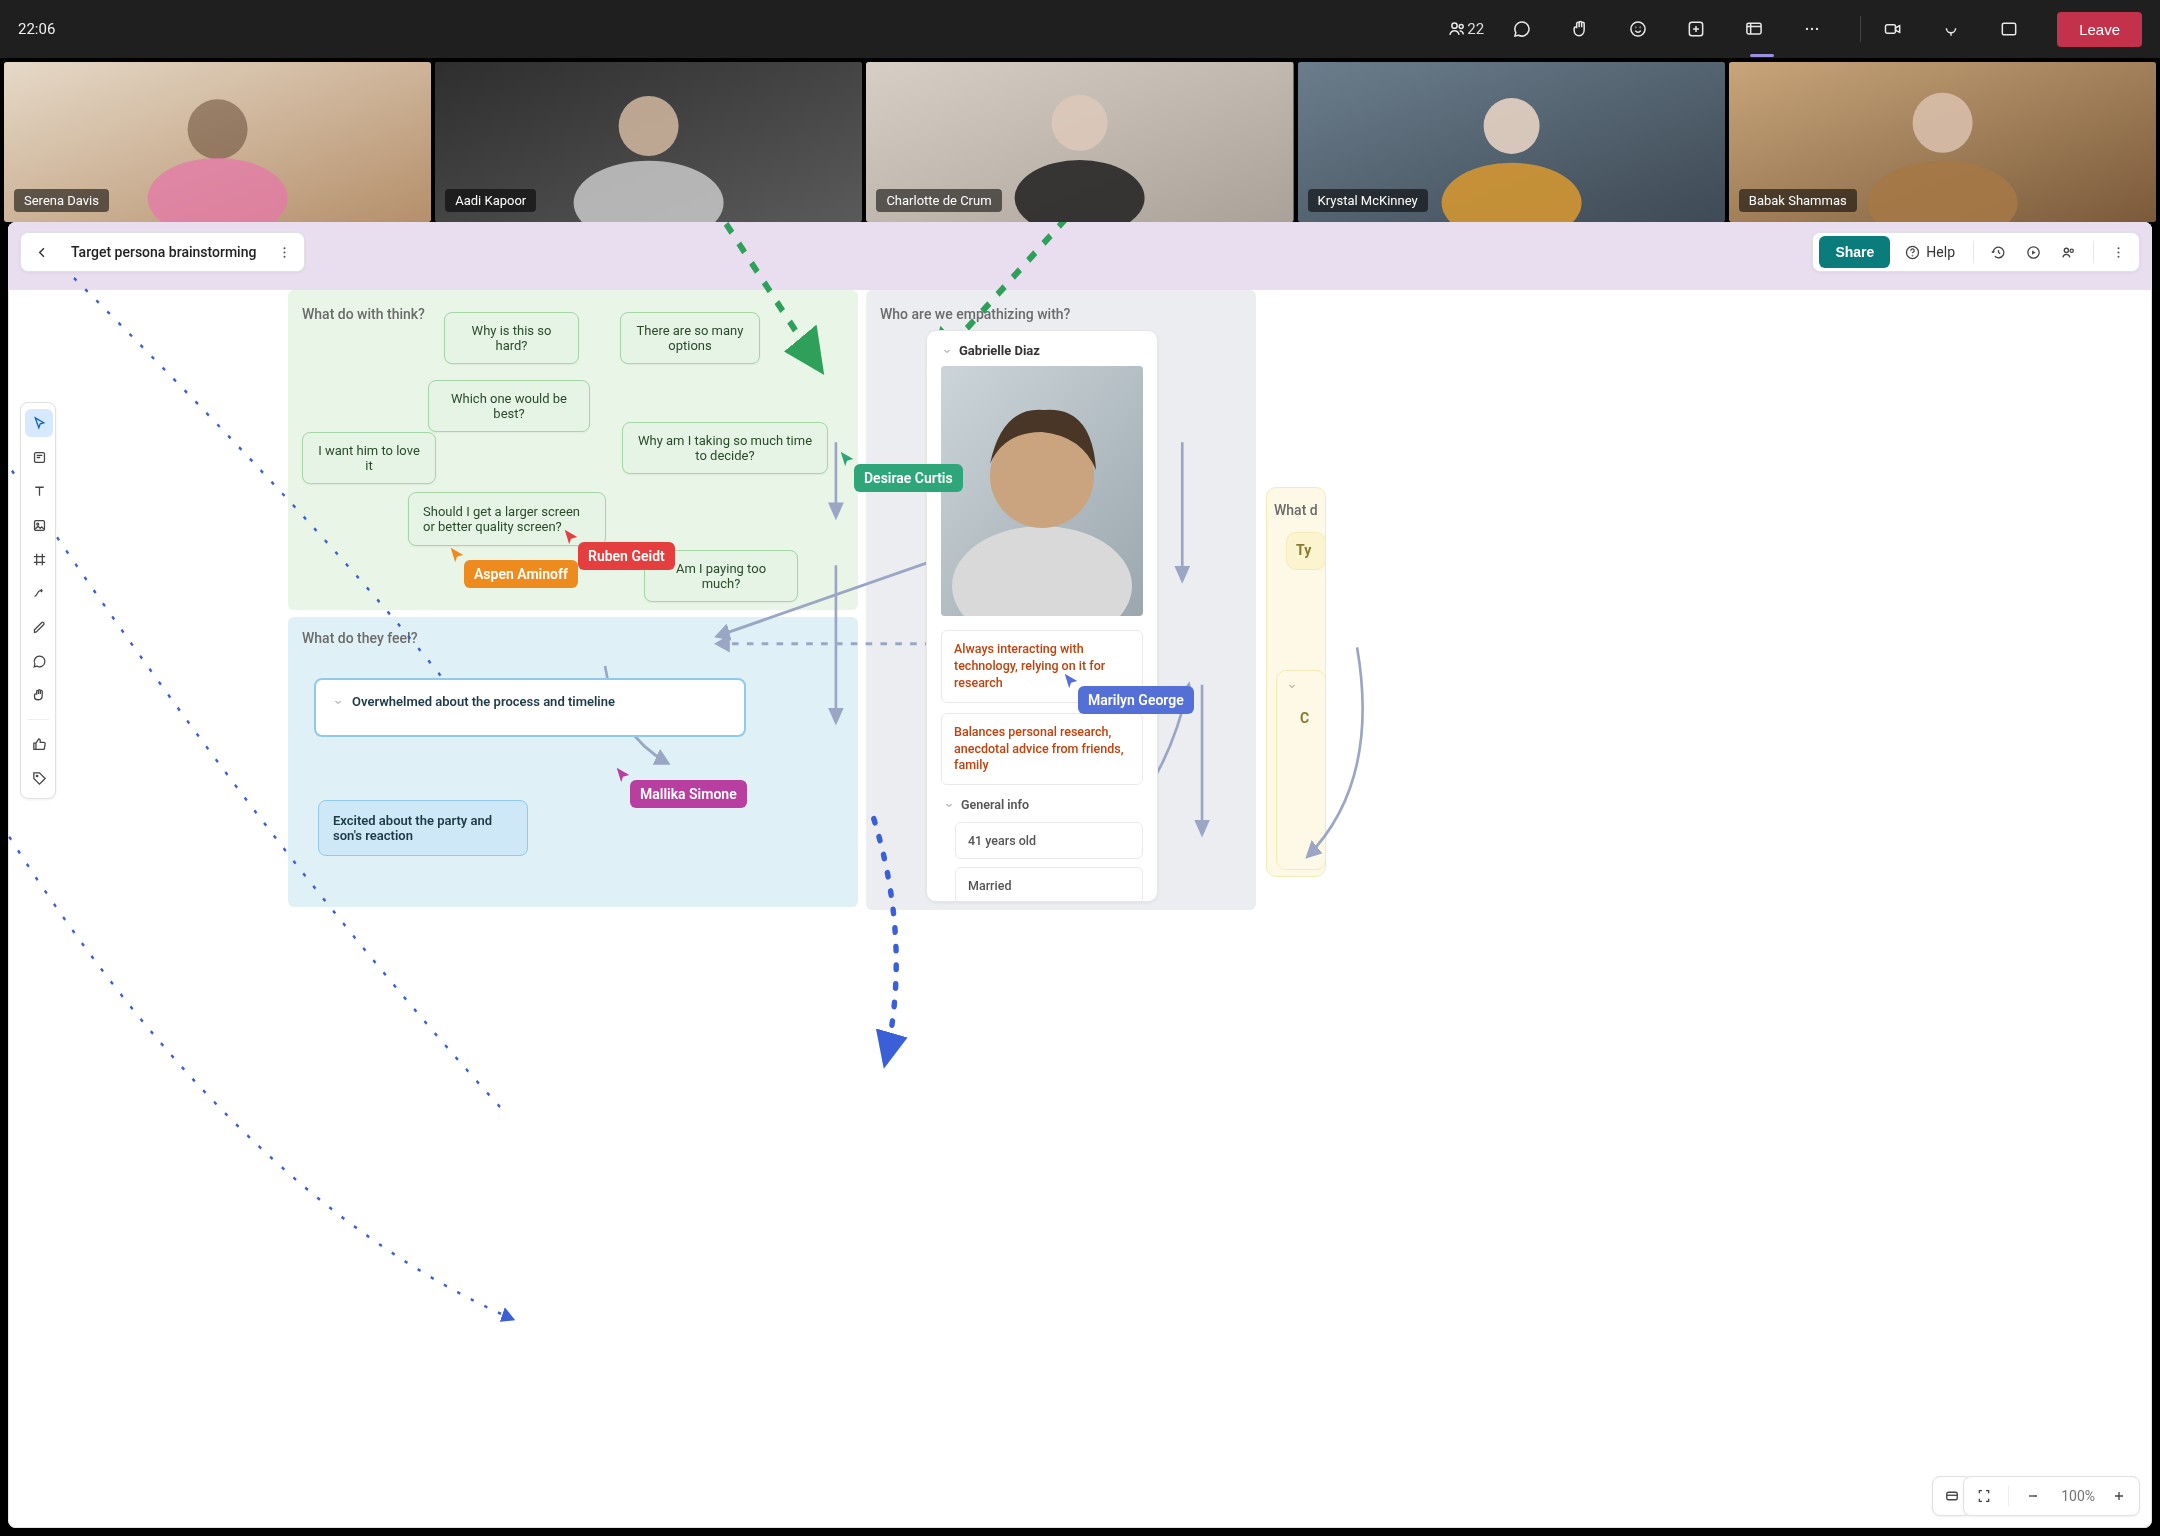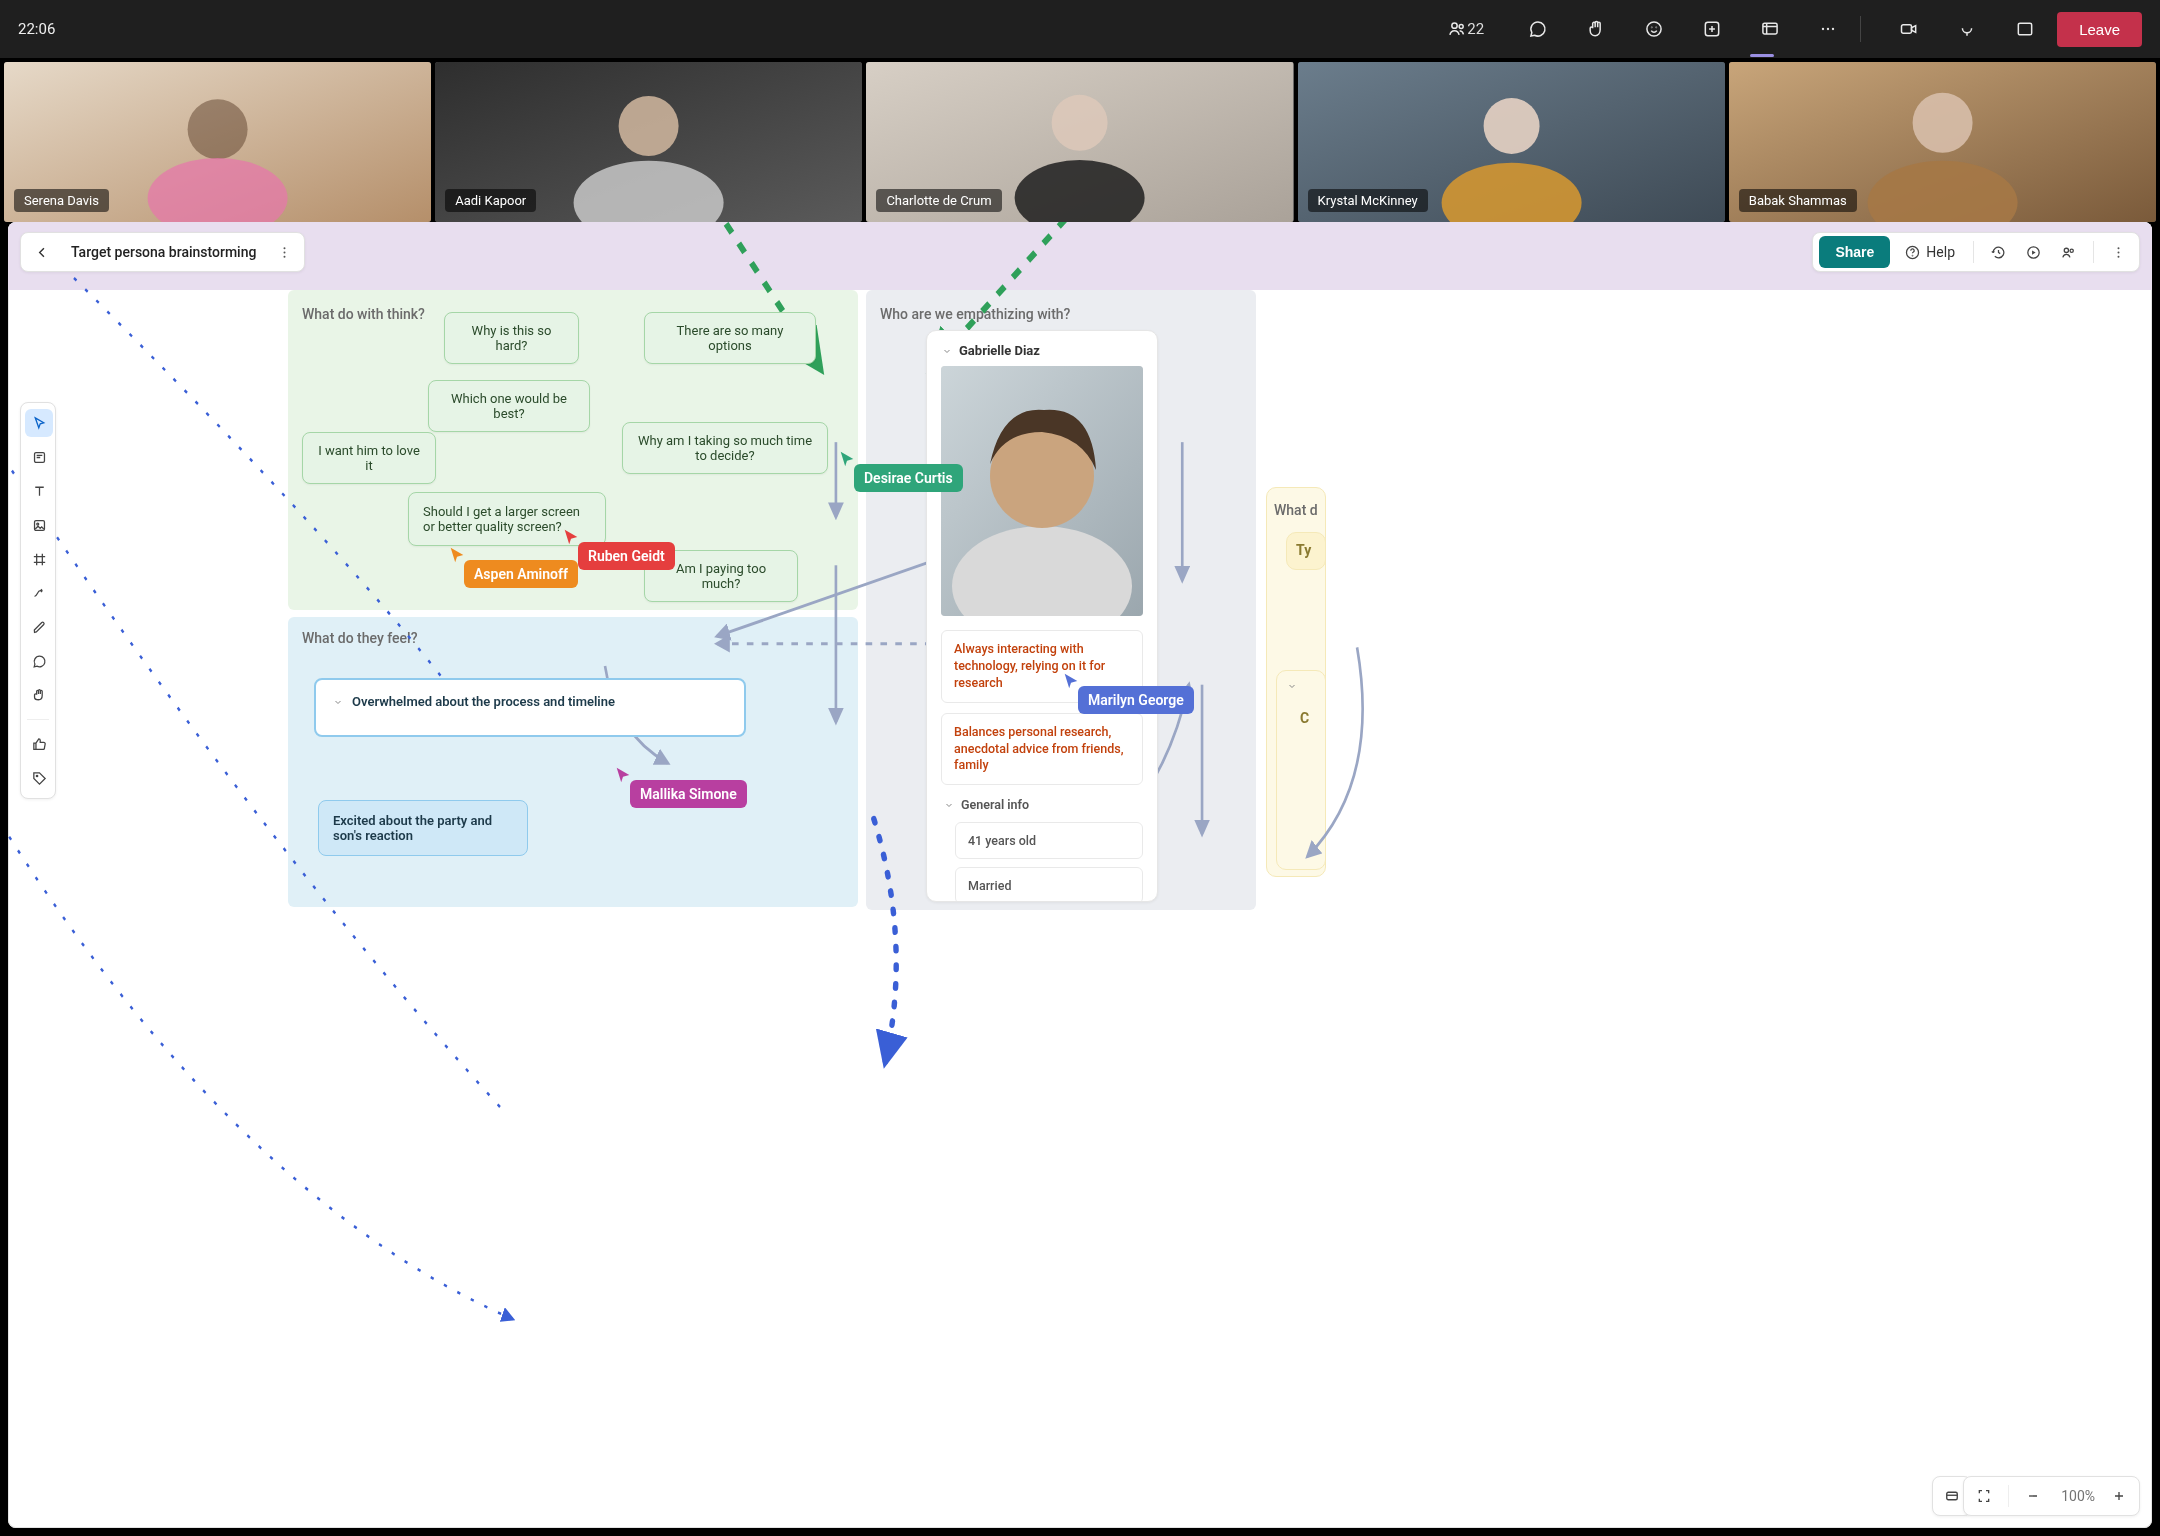"22" .ico-btn { justify-content: flex-end -> flex-start }
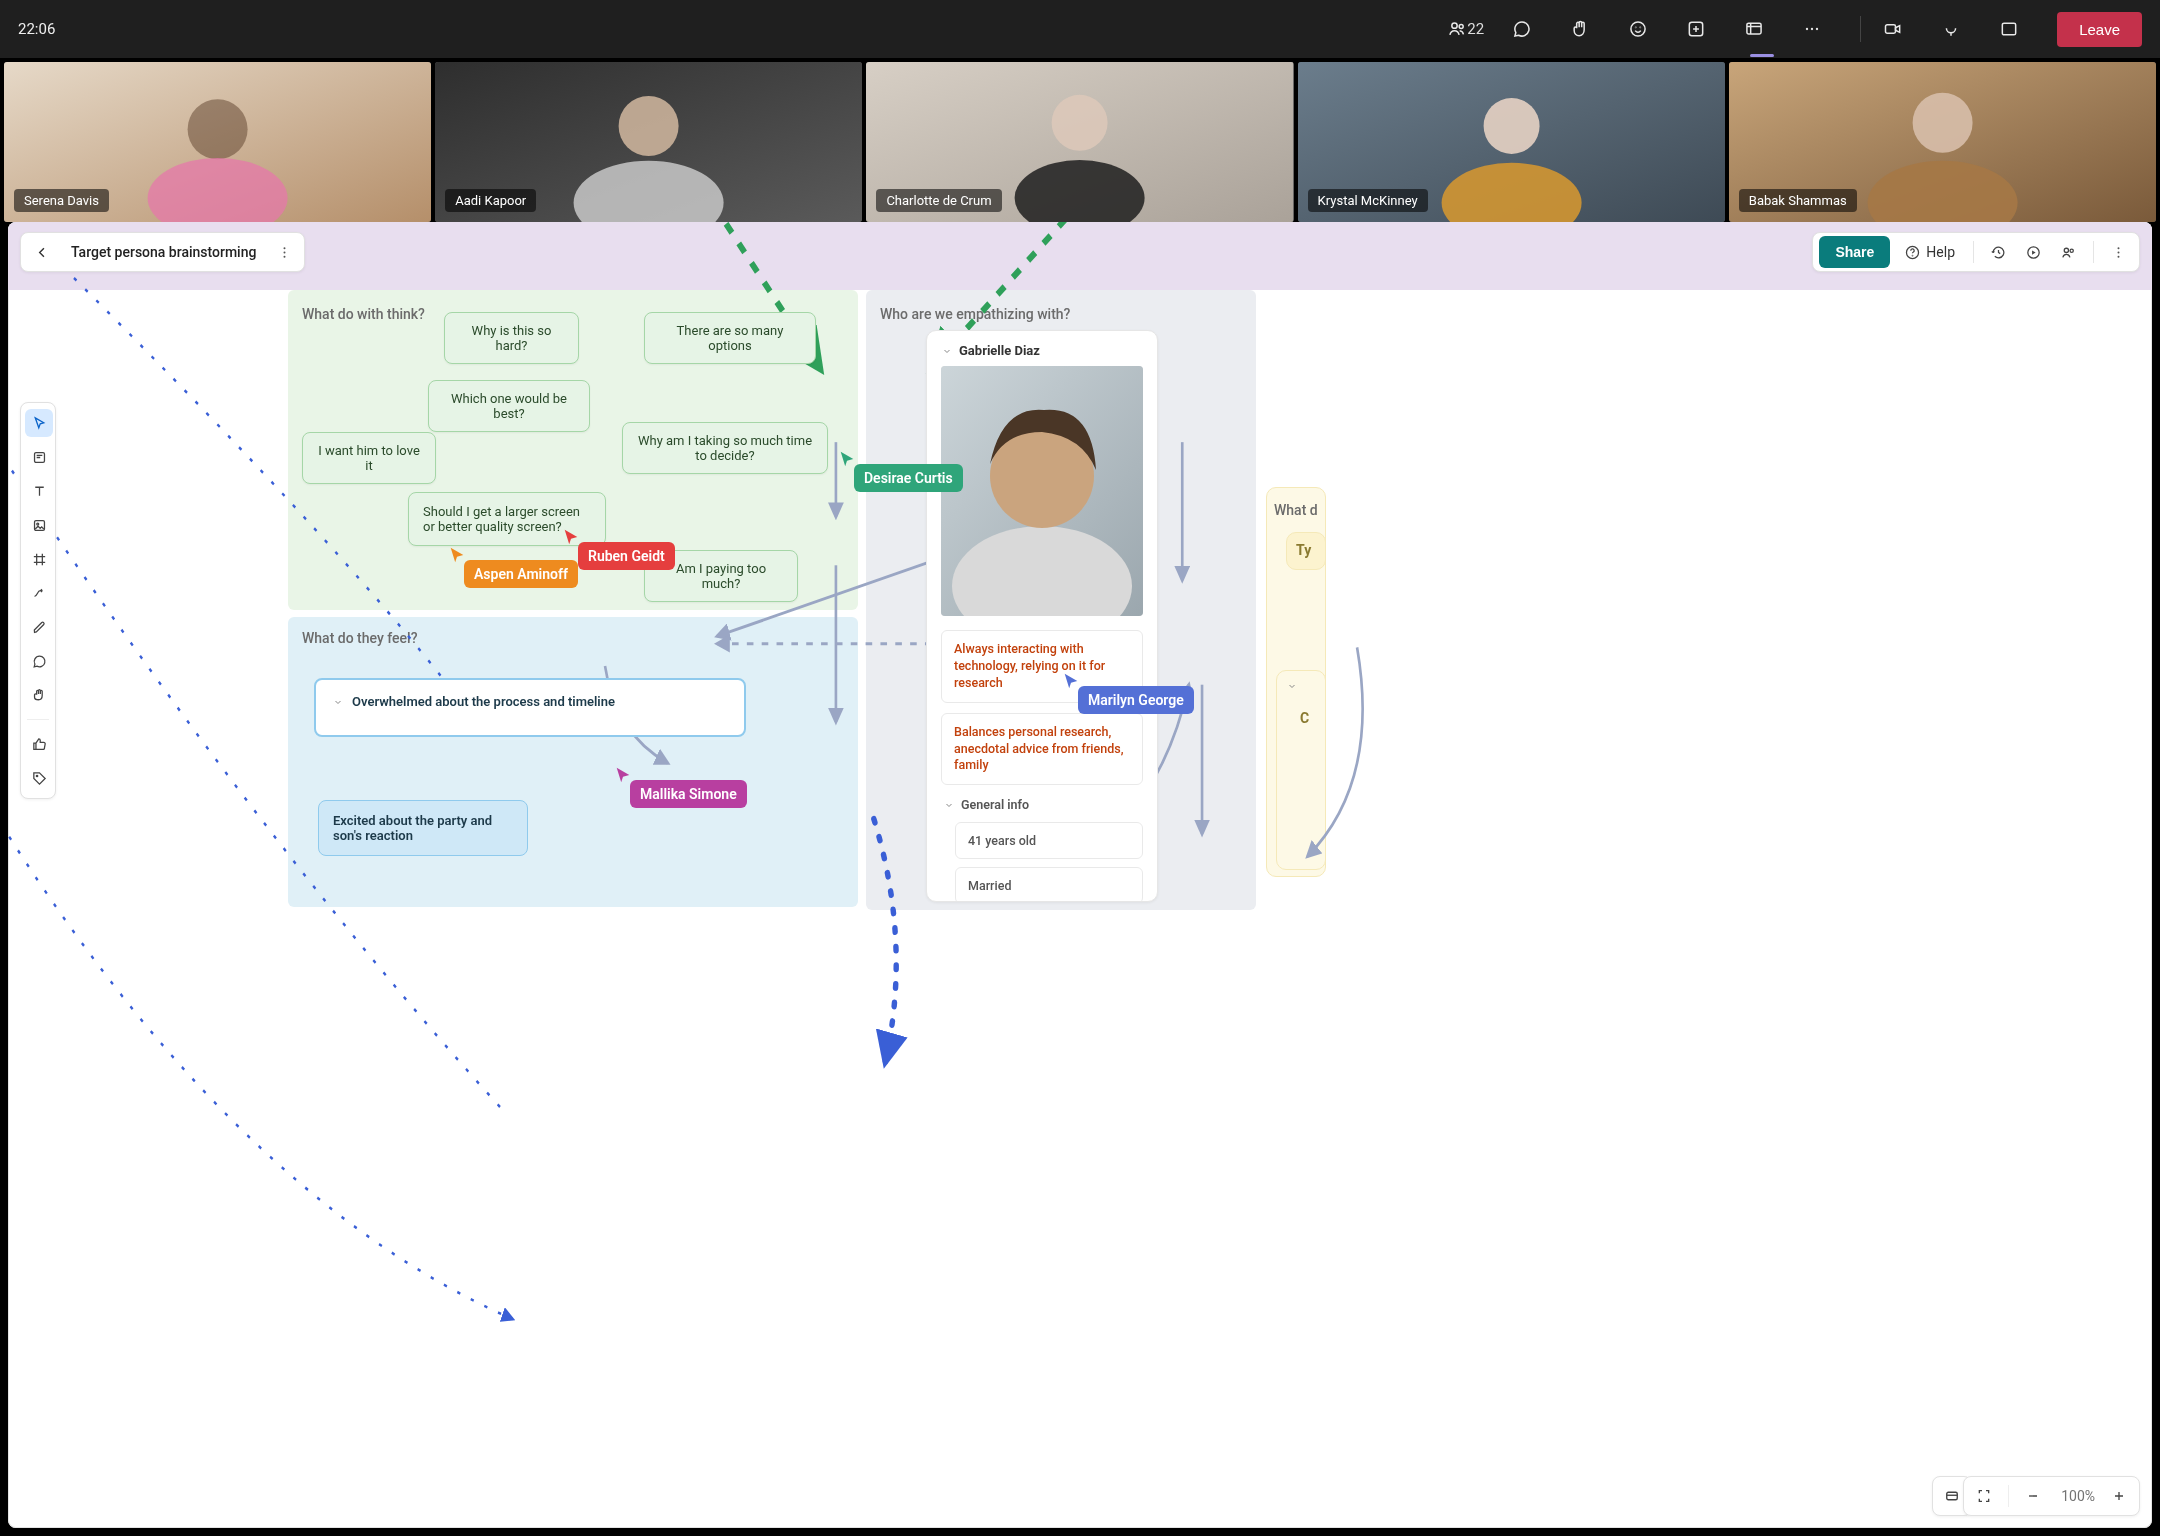"There are so many options" div.node { left: 636px -> 612px; width: 172px -> 140px }
